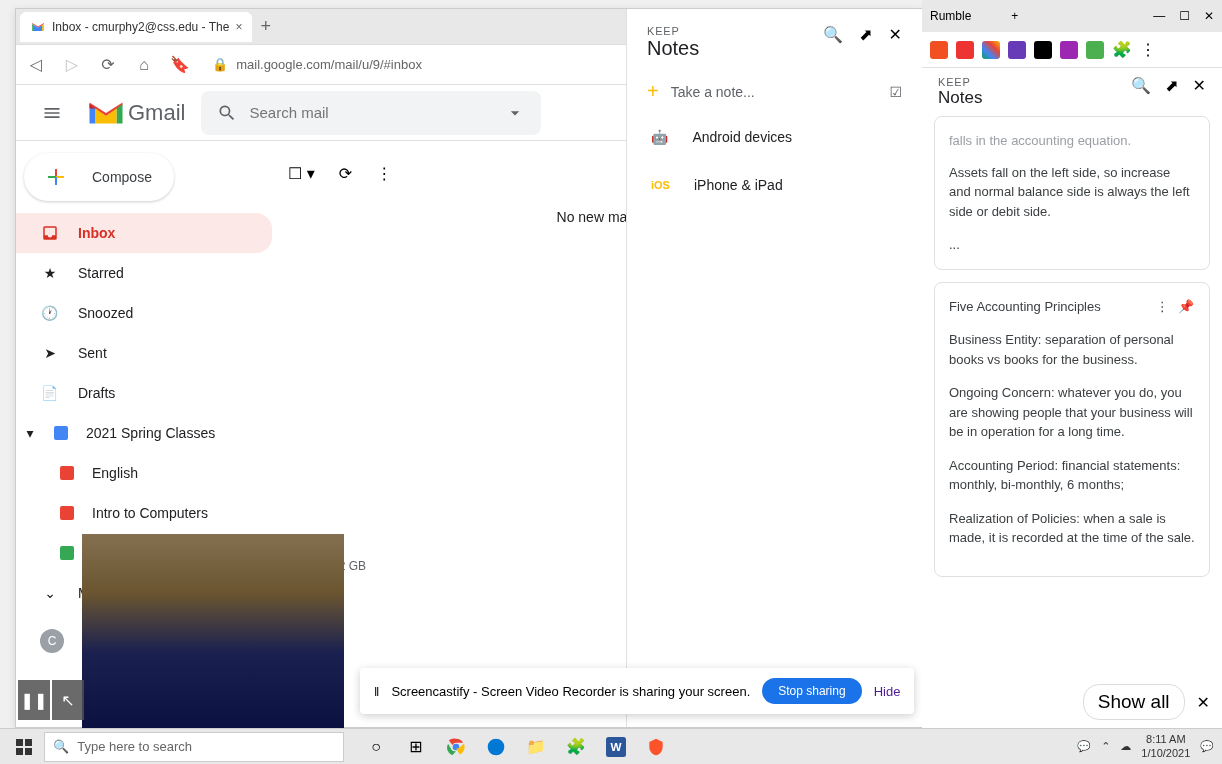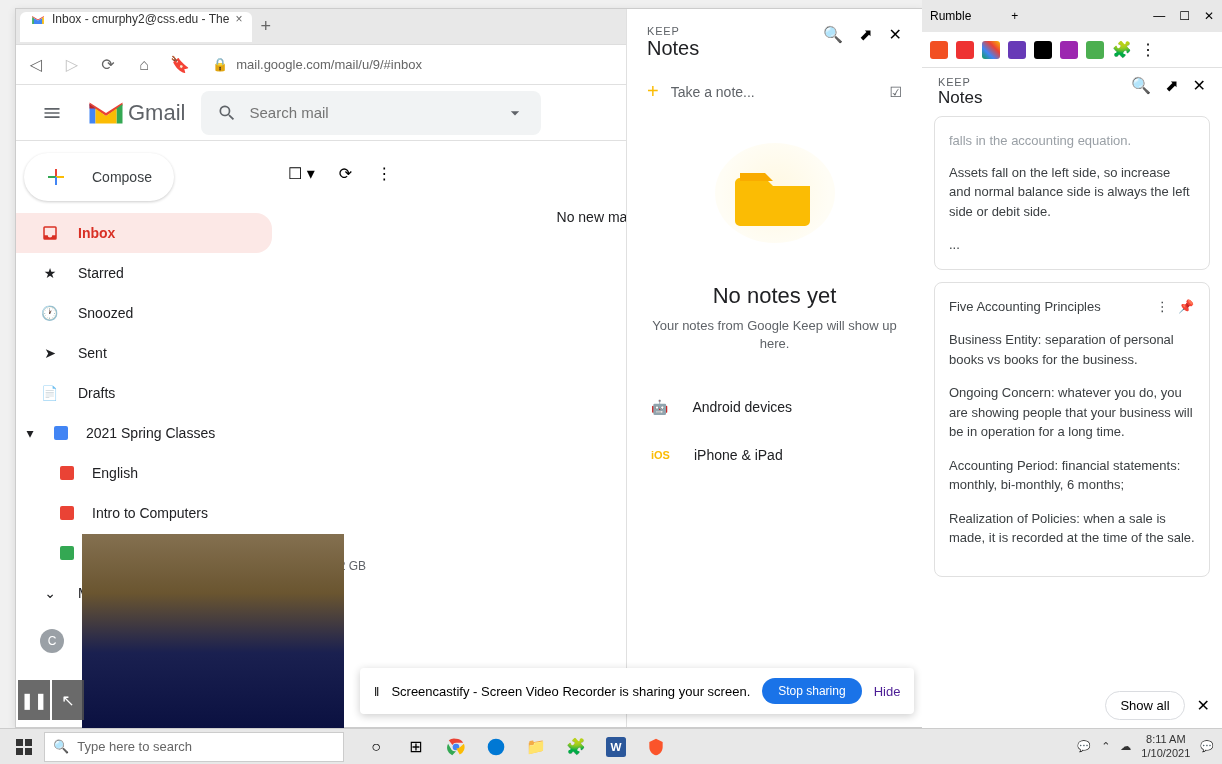"Inbox - cmurphy2@css.edu - The" .tab { align-items: flex-start -> center }
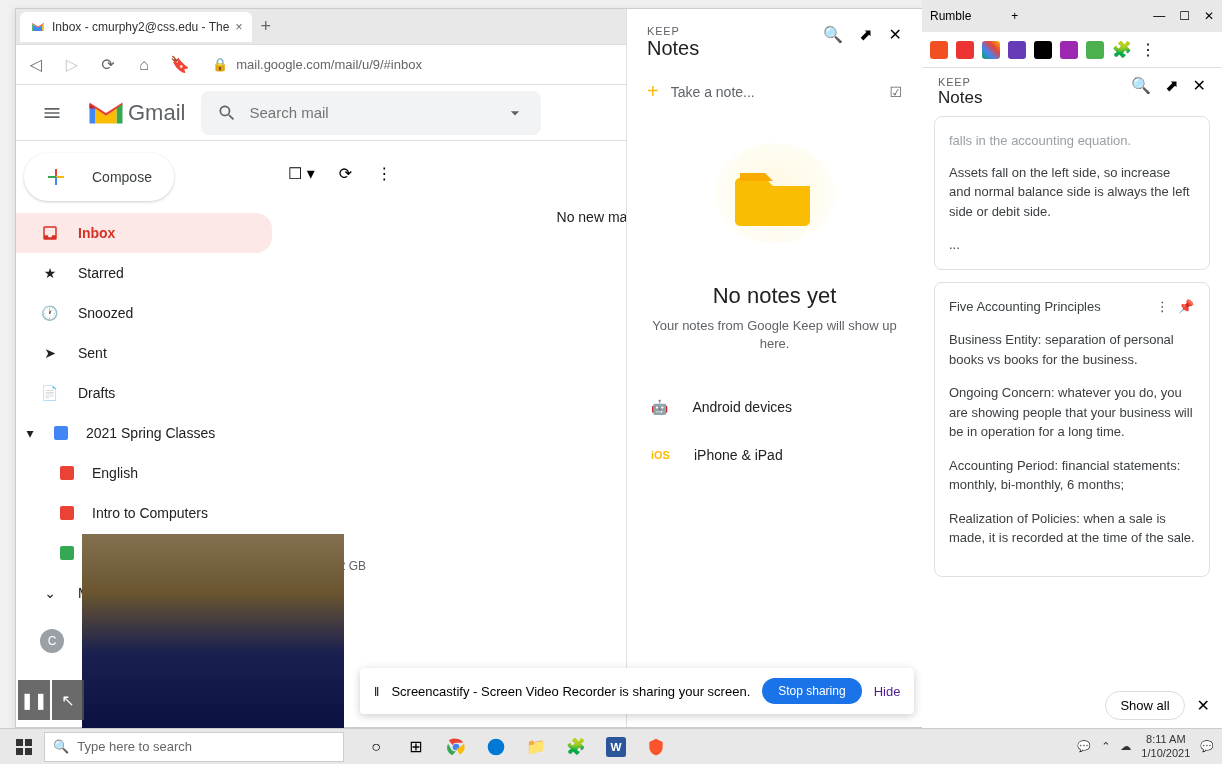"No notes yet" div.keep-empty { html: <div> <div> <svg> <path></path> <path></path> </svg> </div> <div>No notes yet</div> <div>Your notes from Google Keep will show up here.</div> </div> -> none }
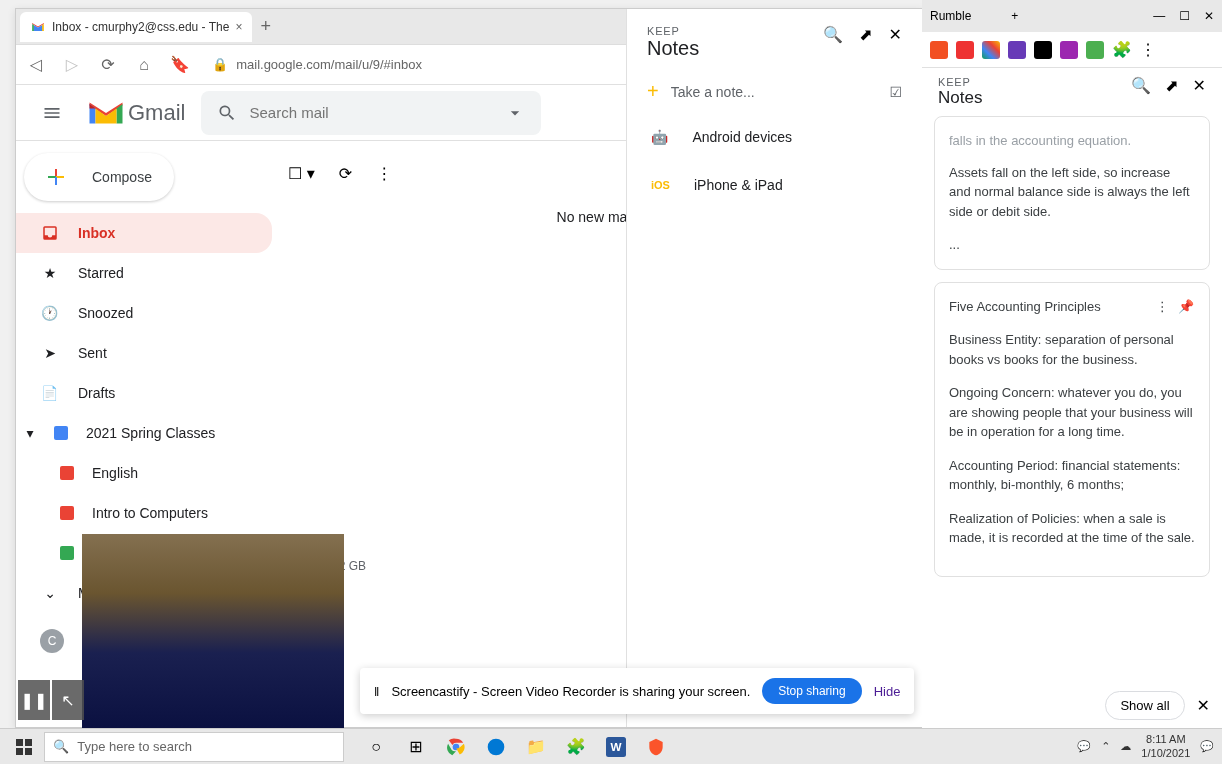"Show all" .show-all { font-size: 13px -> 19px }
